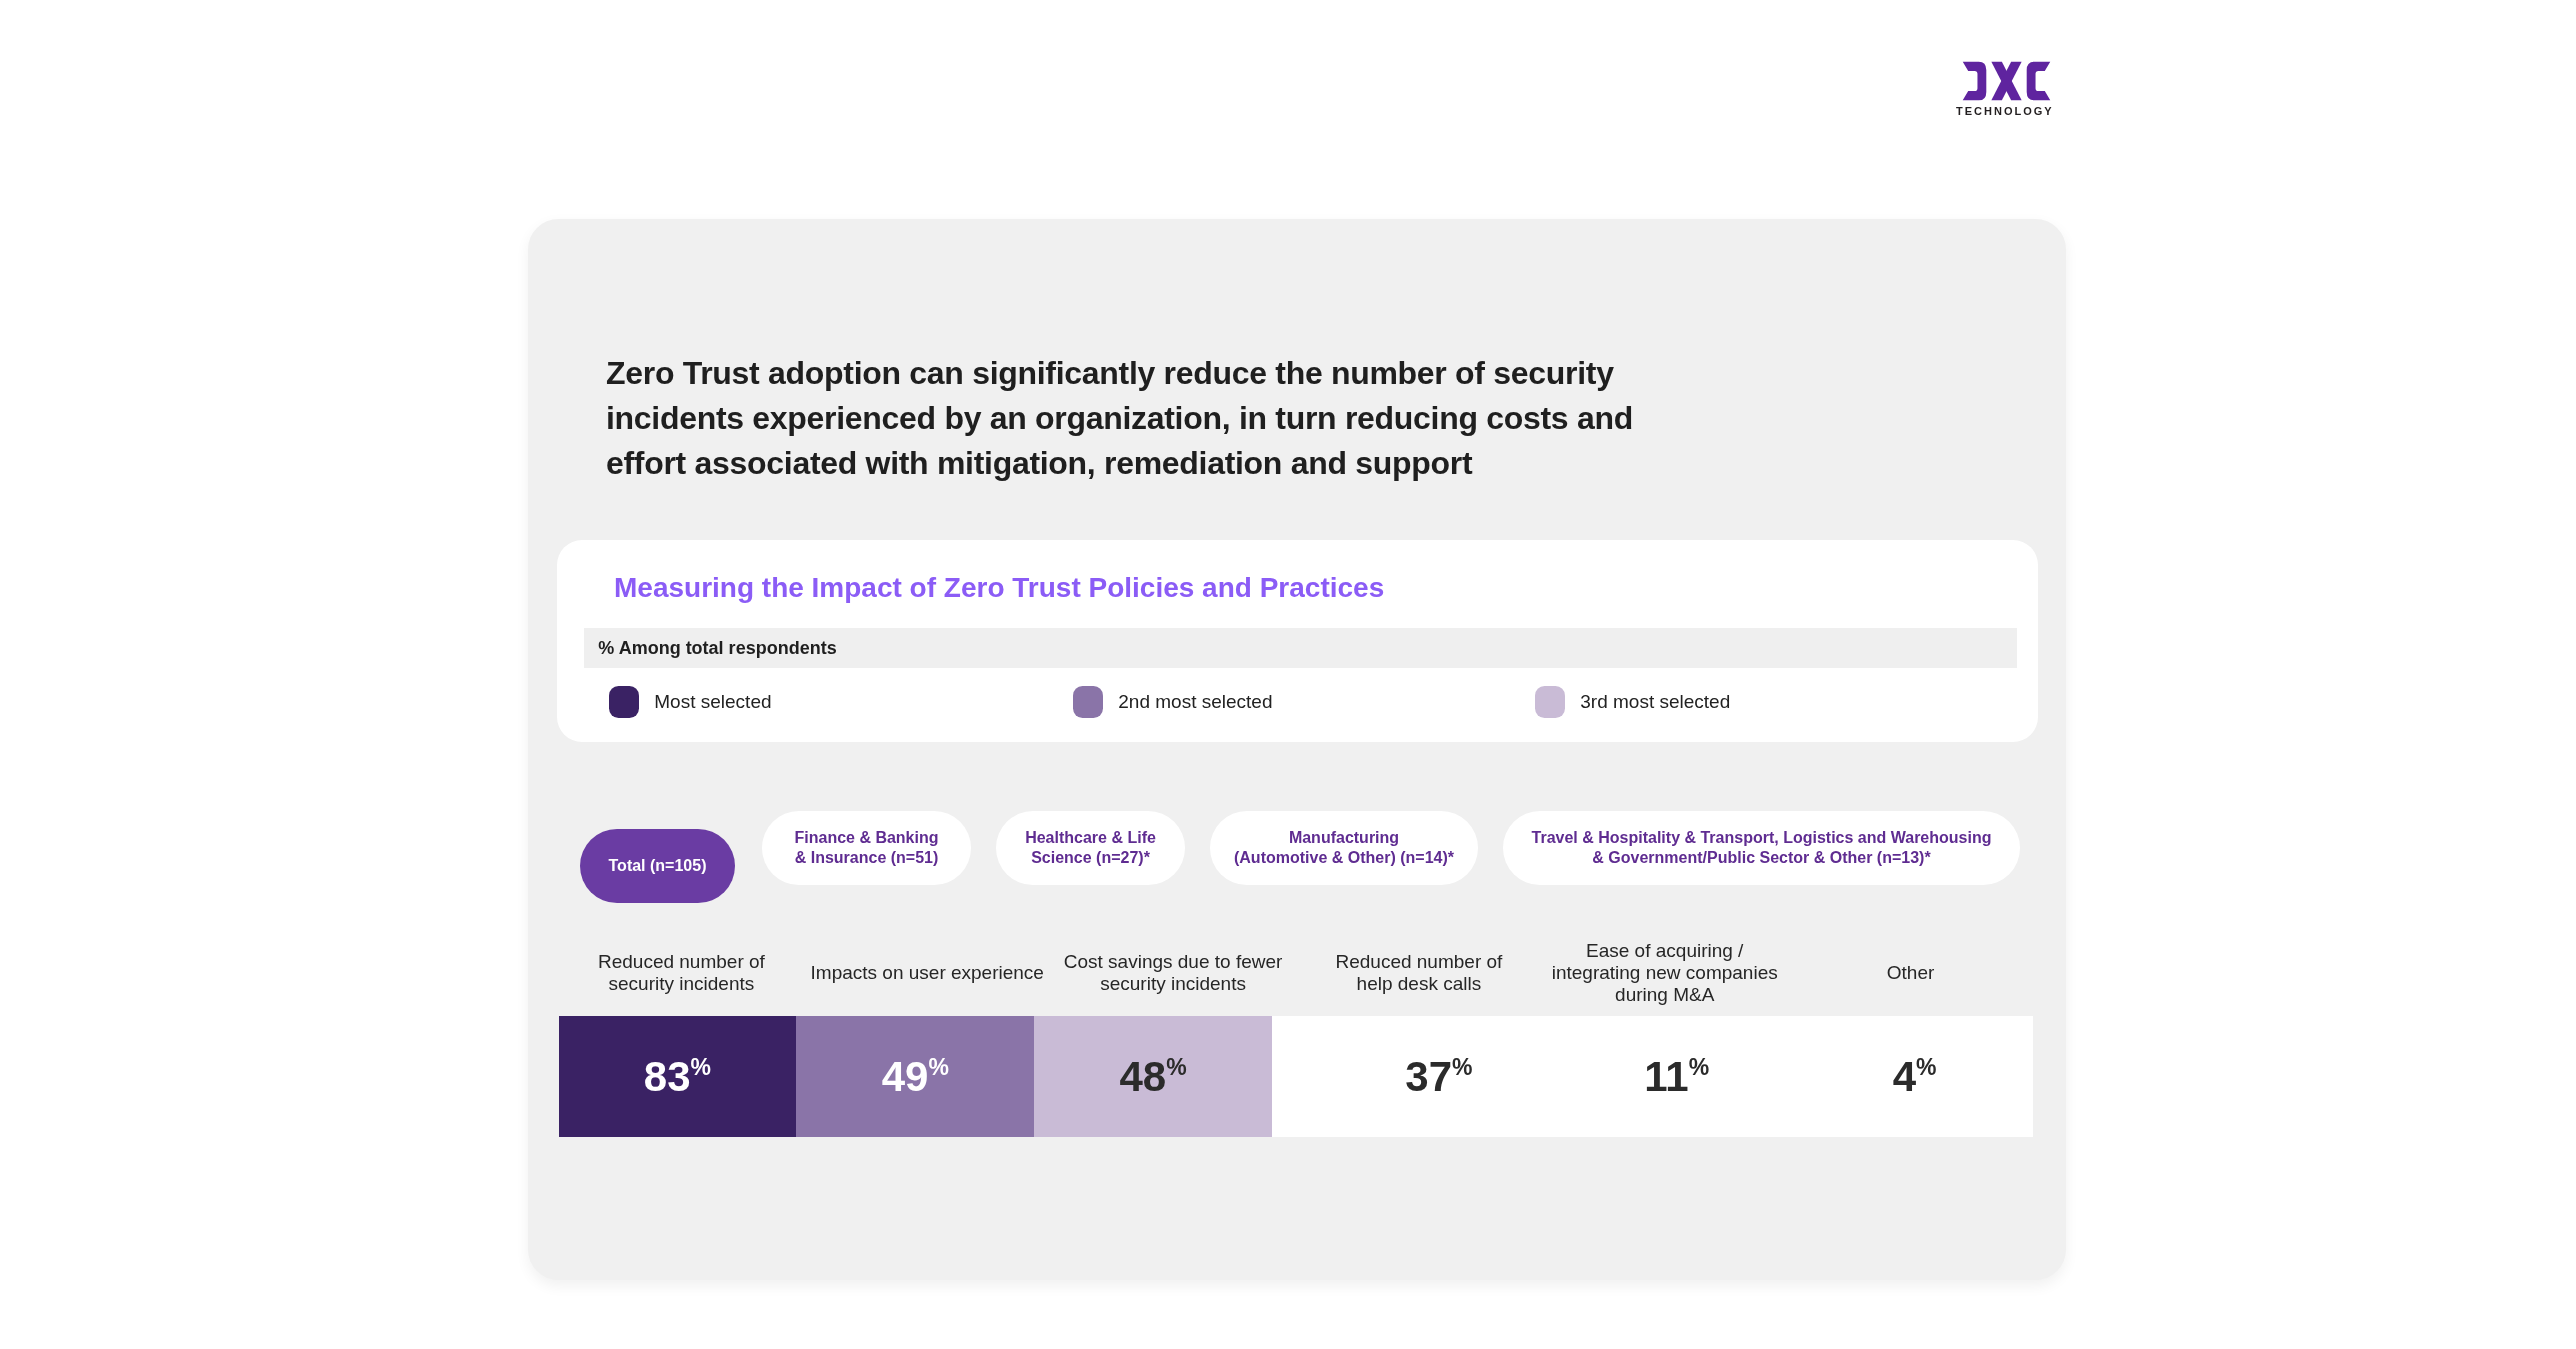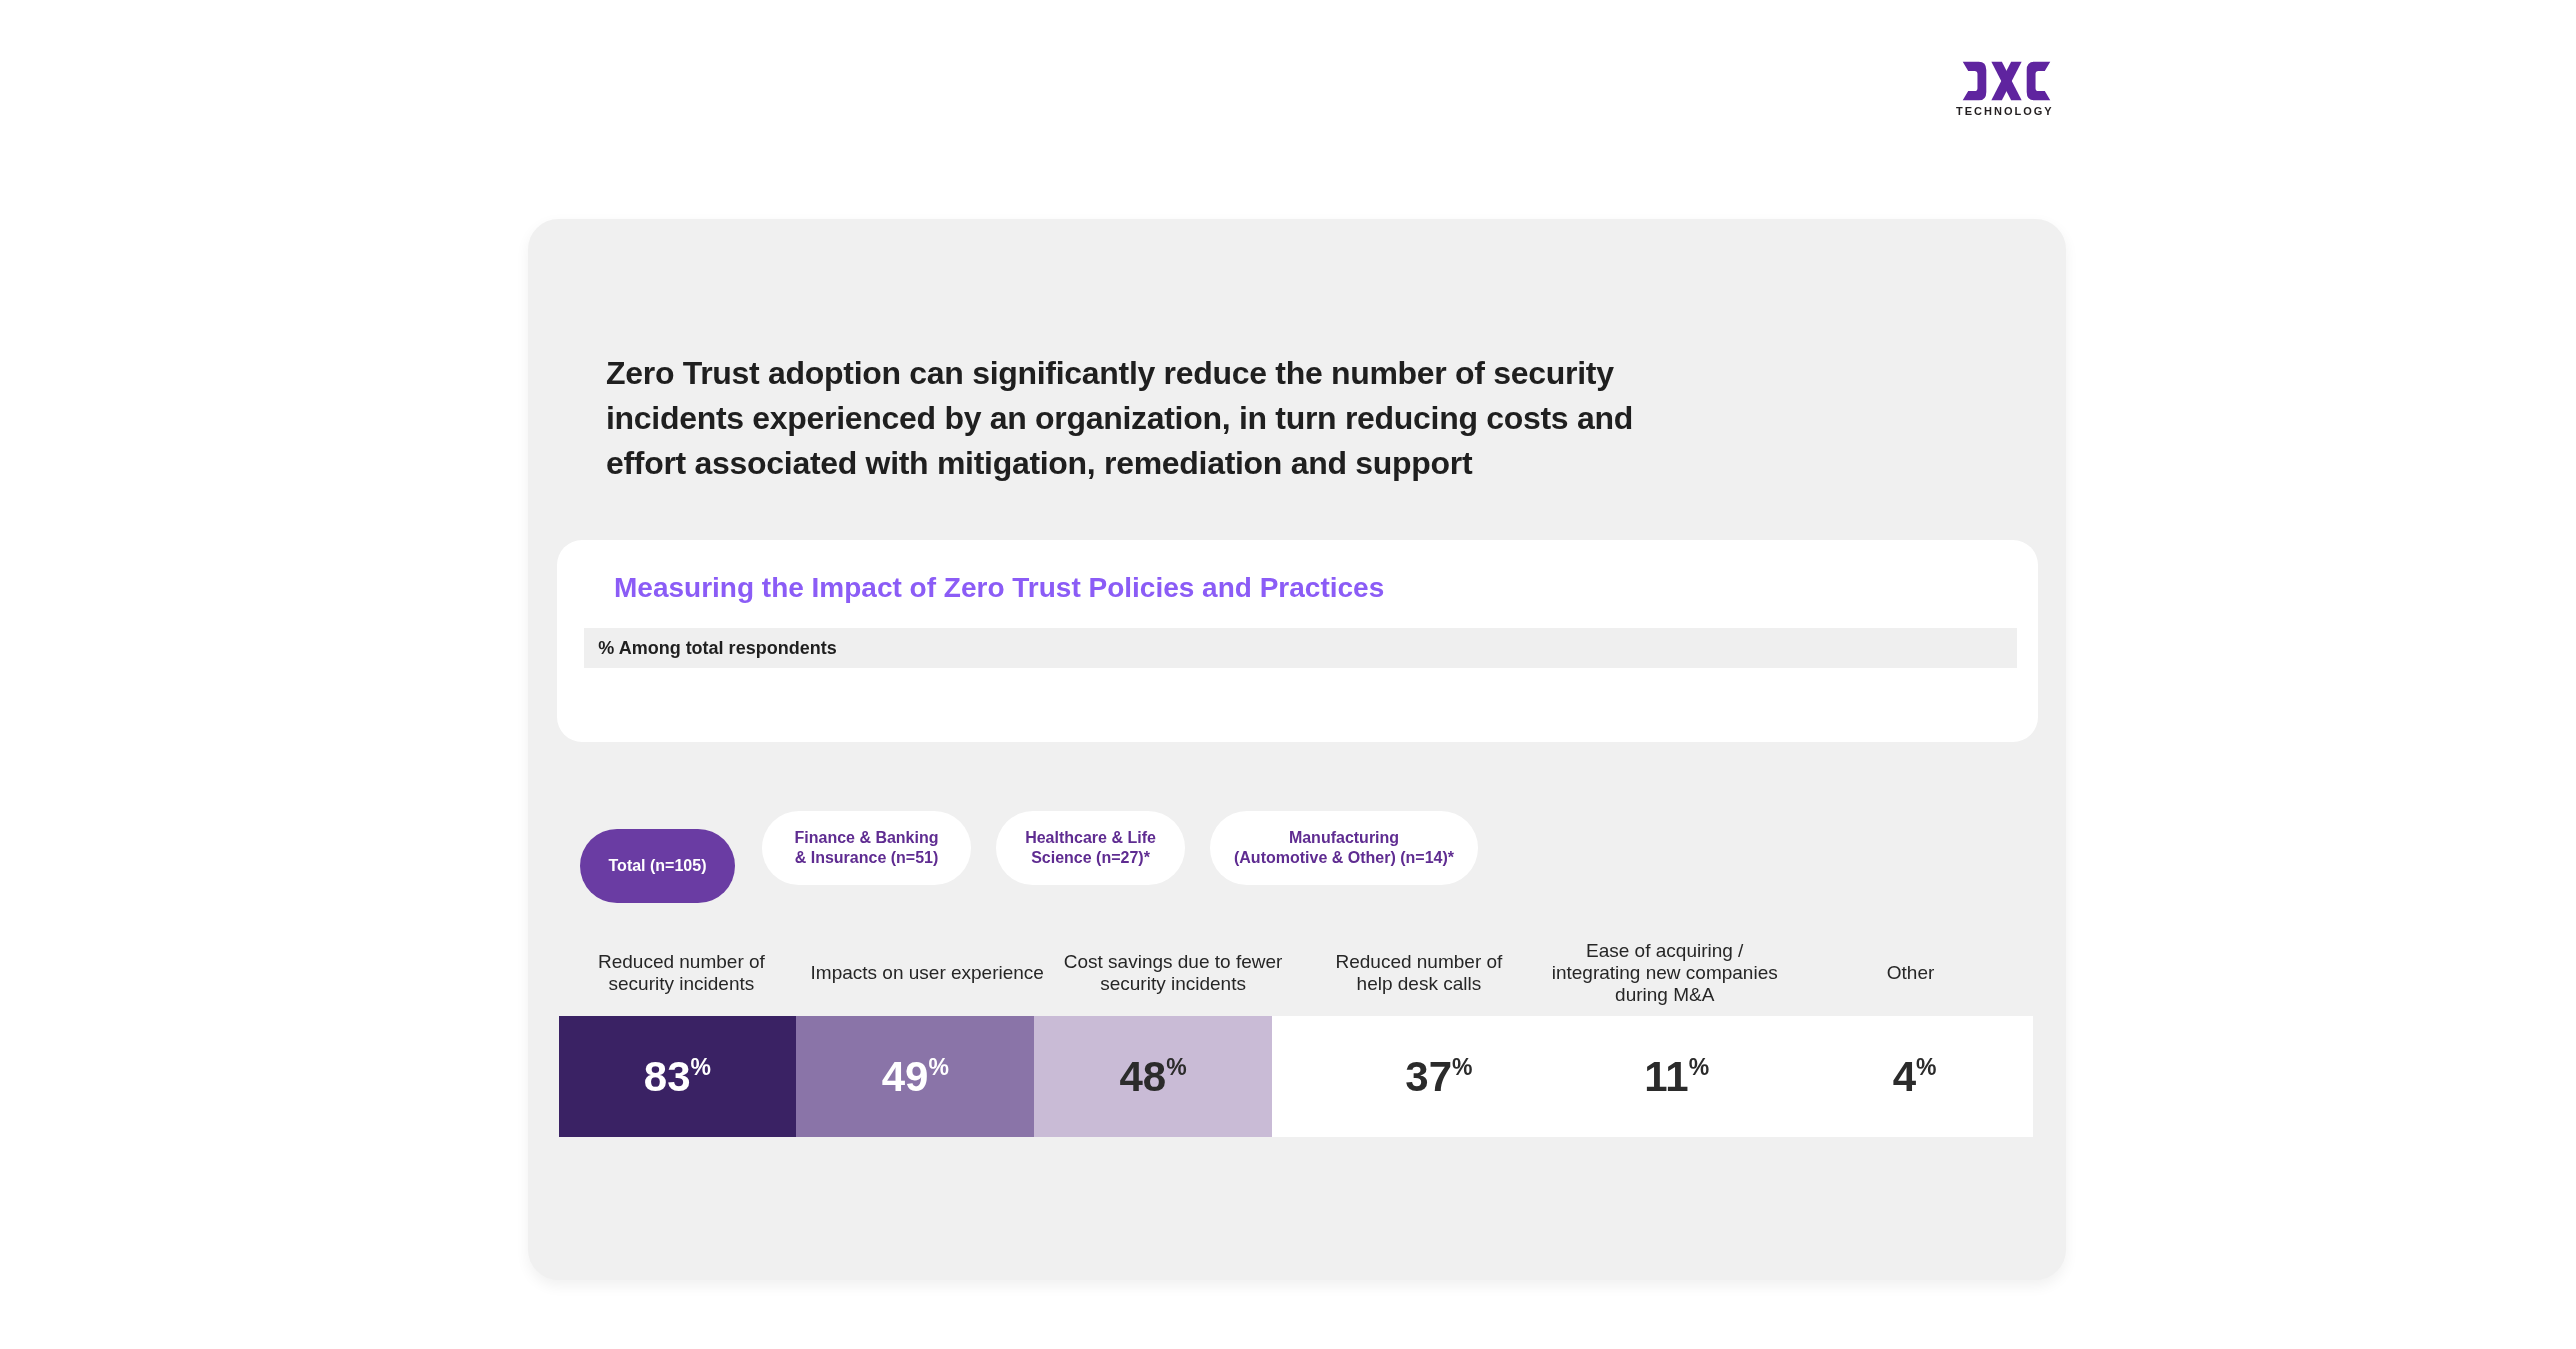"Most selected" div.legend { html: none -> <div> <div> <span></span> <span>Most selected</span> </div> <div> <span></span> <span>2nd most selected</span> </div> <div> <span></span> <span>3rd most selected</span> </div> </div> }
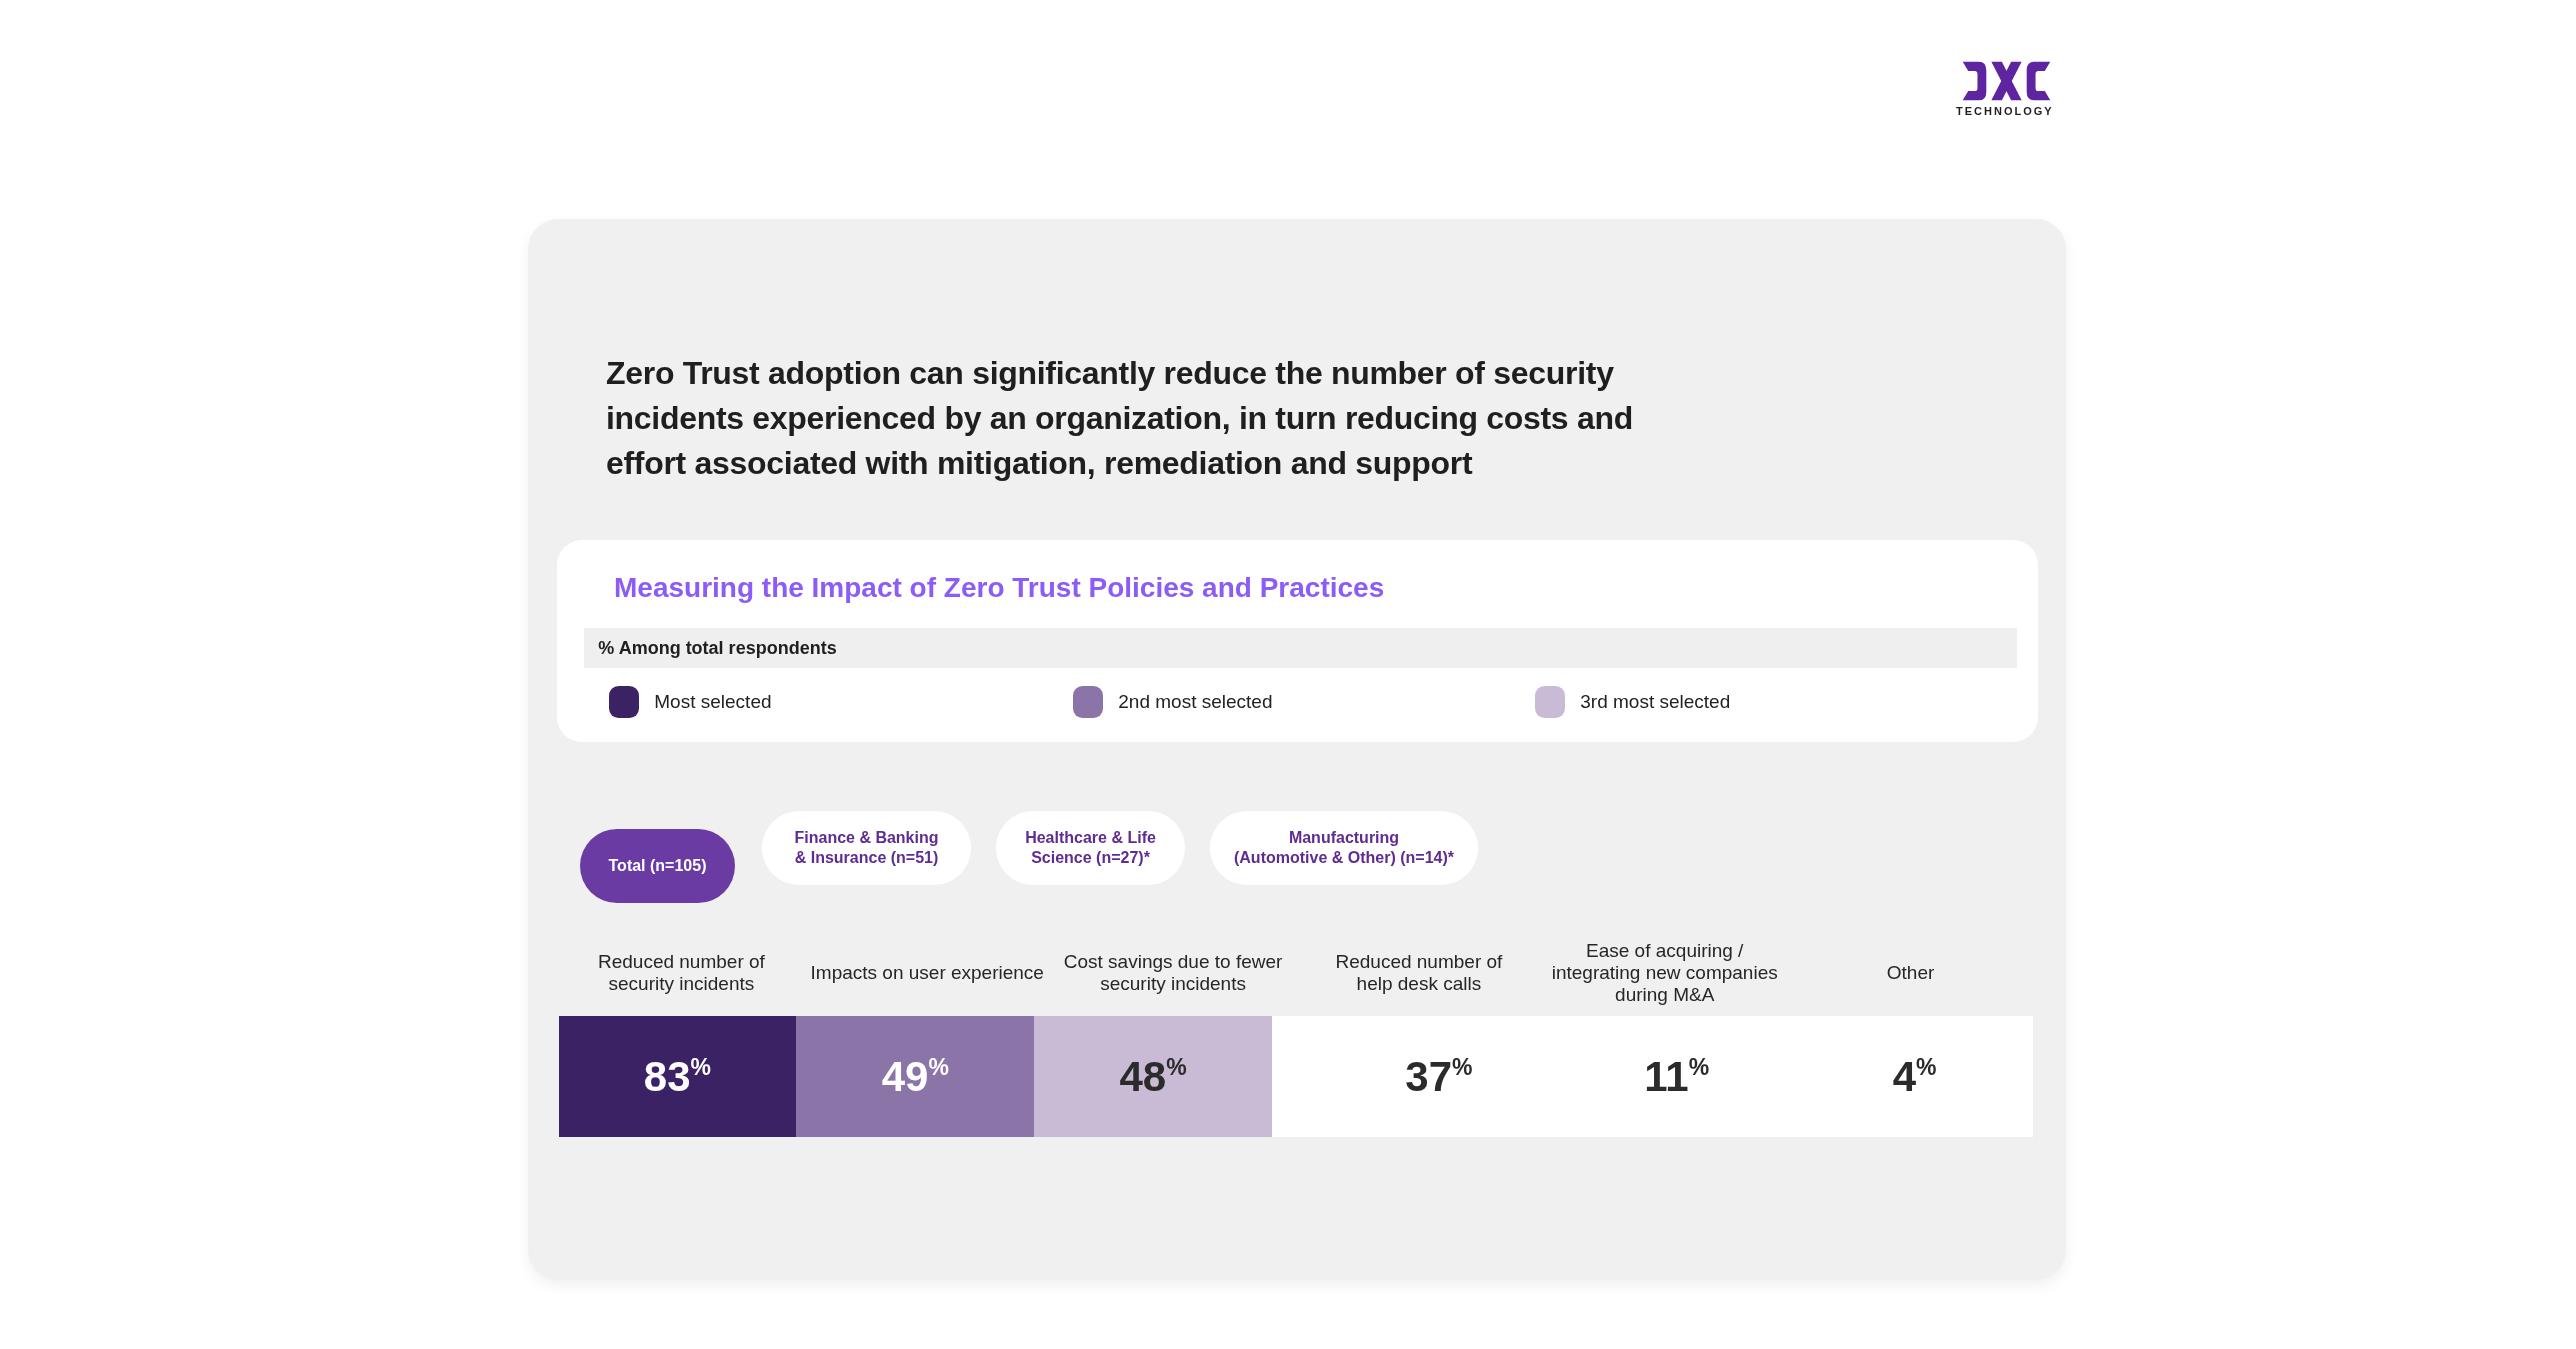"Travel & Hospitality & Transport," div.tab { html: none -> <div> <div>Travel &amp; Hospitality &amp; Transport, Logistics and Warehousing</div> <div>&amp; Government/Public Sector &amp; Other (n=13)*</div> </div> }
